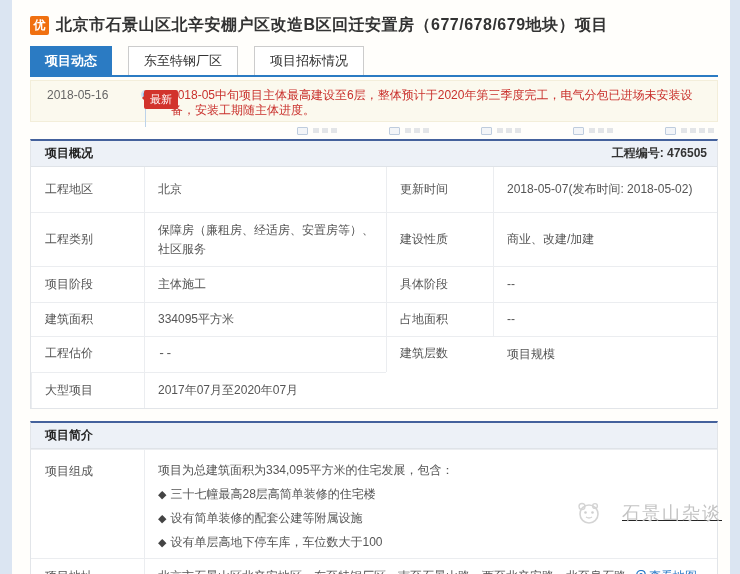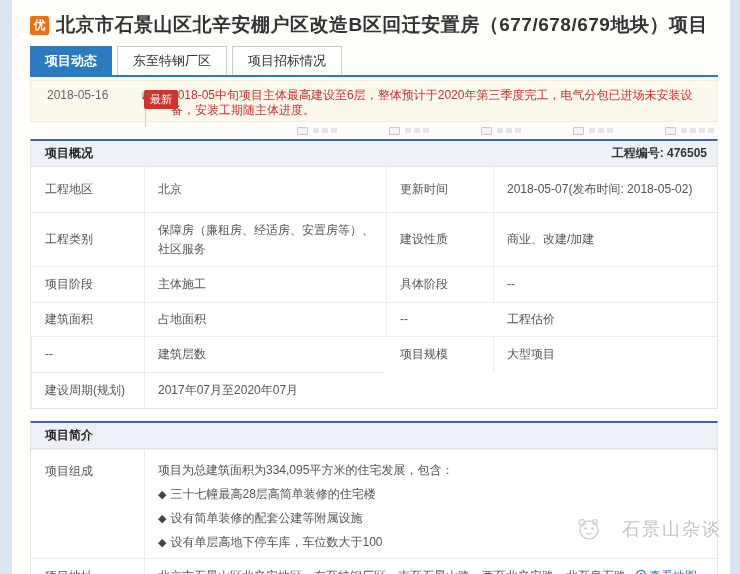"北京市石景山区北辛安棚户区改造B区回迁安置房（677/678/679地块）项目" .page-title { font-size: 19px -> 16px }
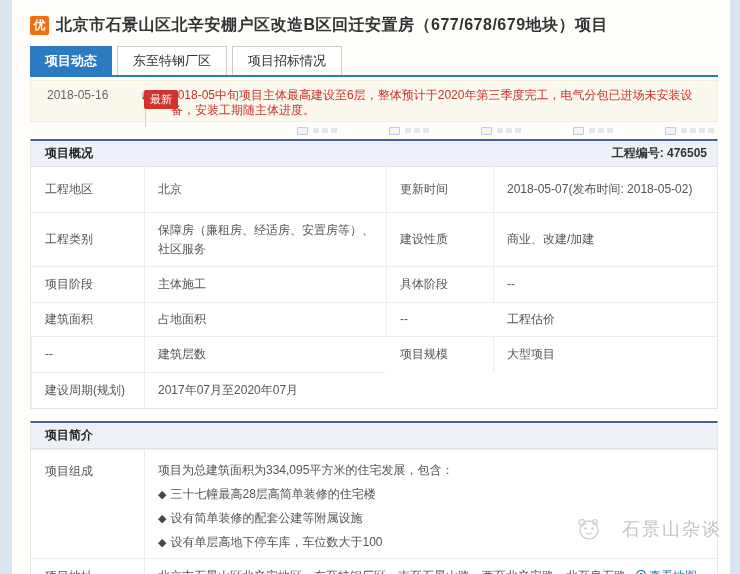"项目动态" .tabs { gap: 5px -> 16px }
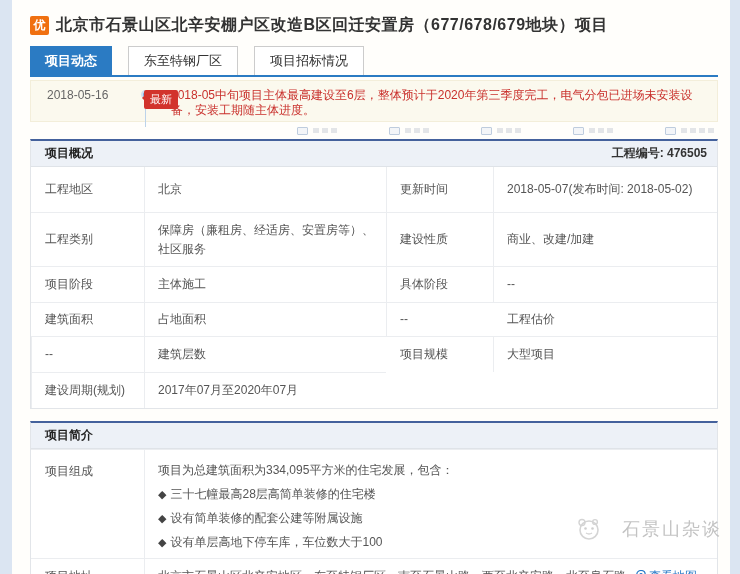"334095平方米" div.cell { html: none -> <div>334095平方米</div> }
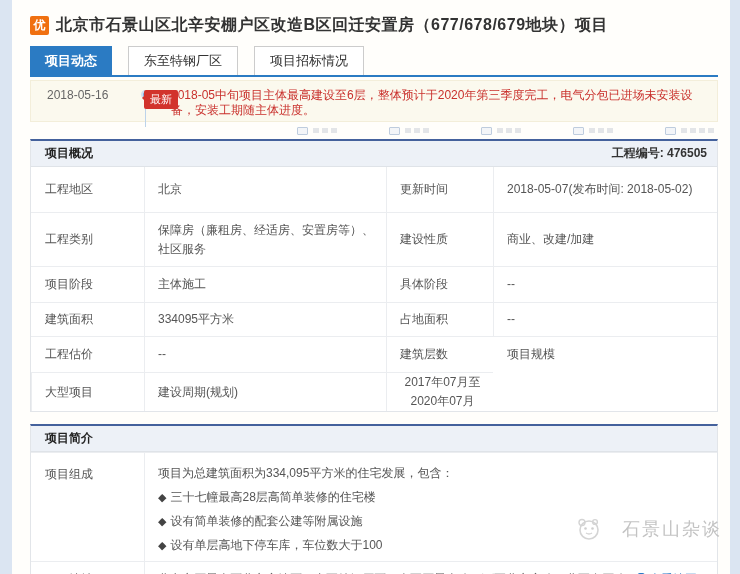"工程估价" .r5 { font-family: none -> Liberation Mono, monospace }
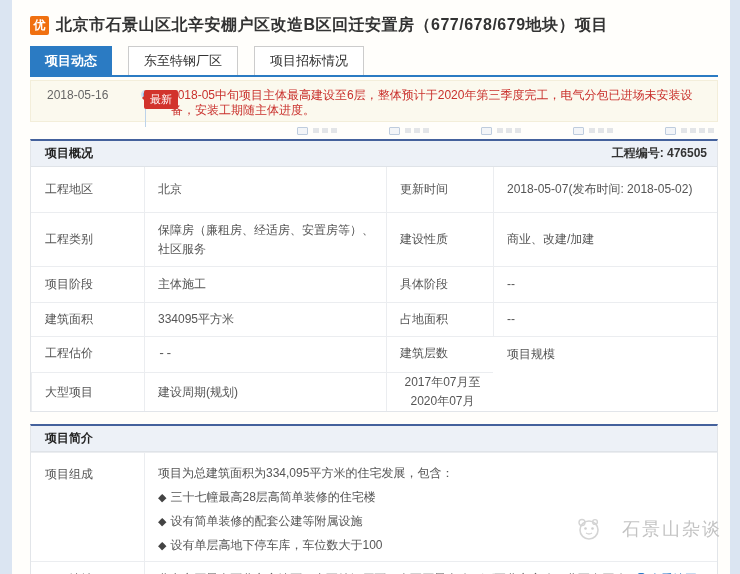"建设周期(规划)" div.cell { html: <div>建设周期(规划)</div> -> none }
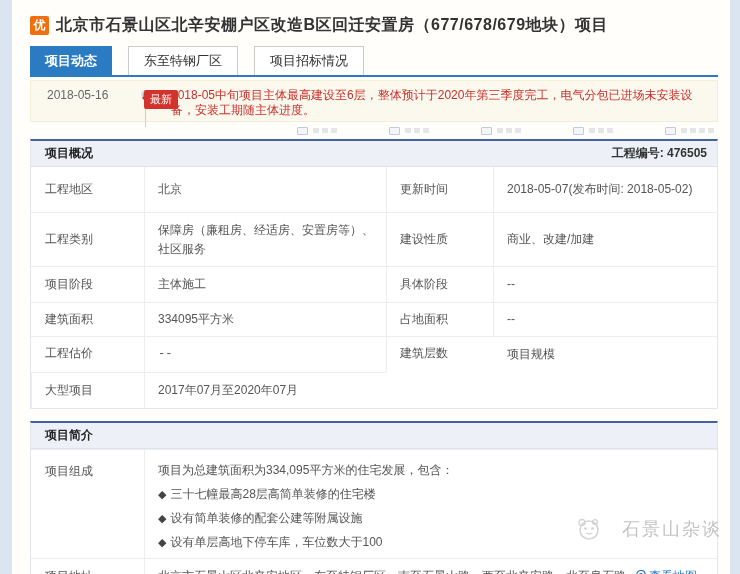"石景山杂谈" .watermark { text-decoration: none -> underline; top: 516px -> 500px }
